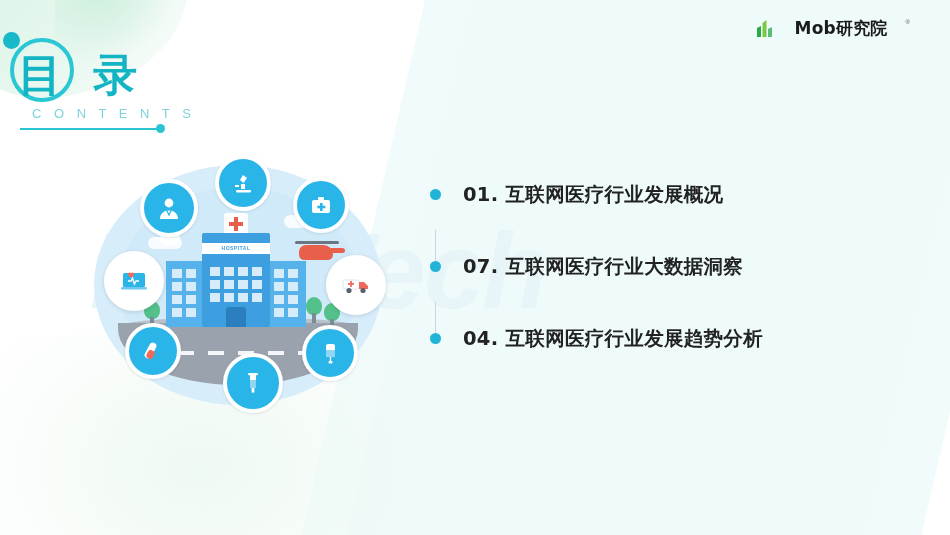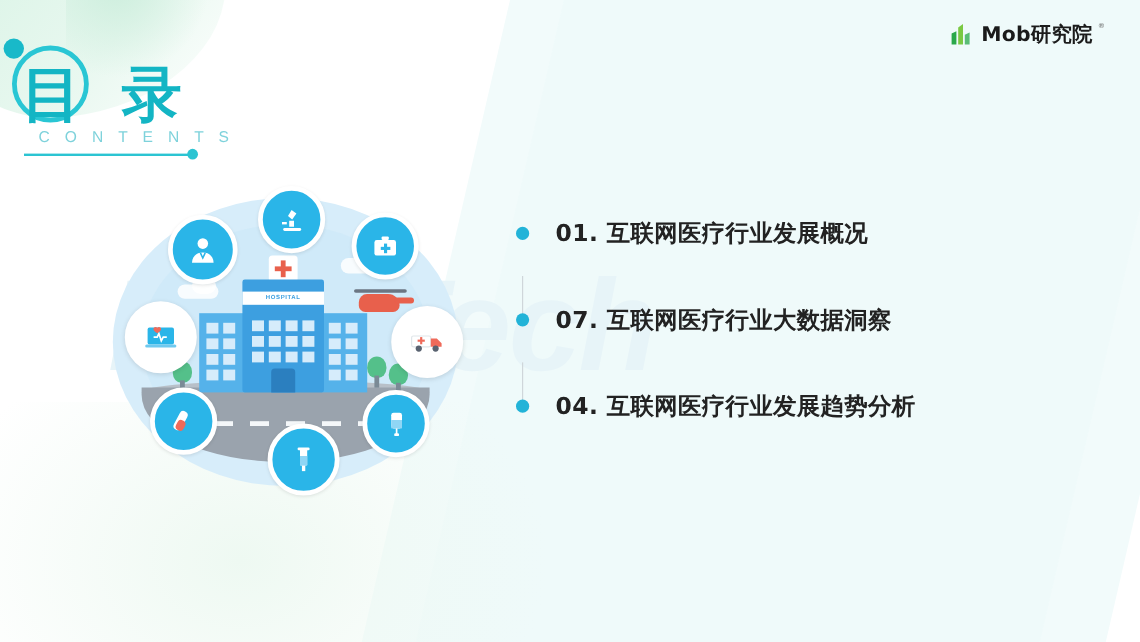"Mob研究院" .logo { gap: 5px -> 18px; right: 30px -> 40px }
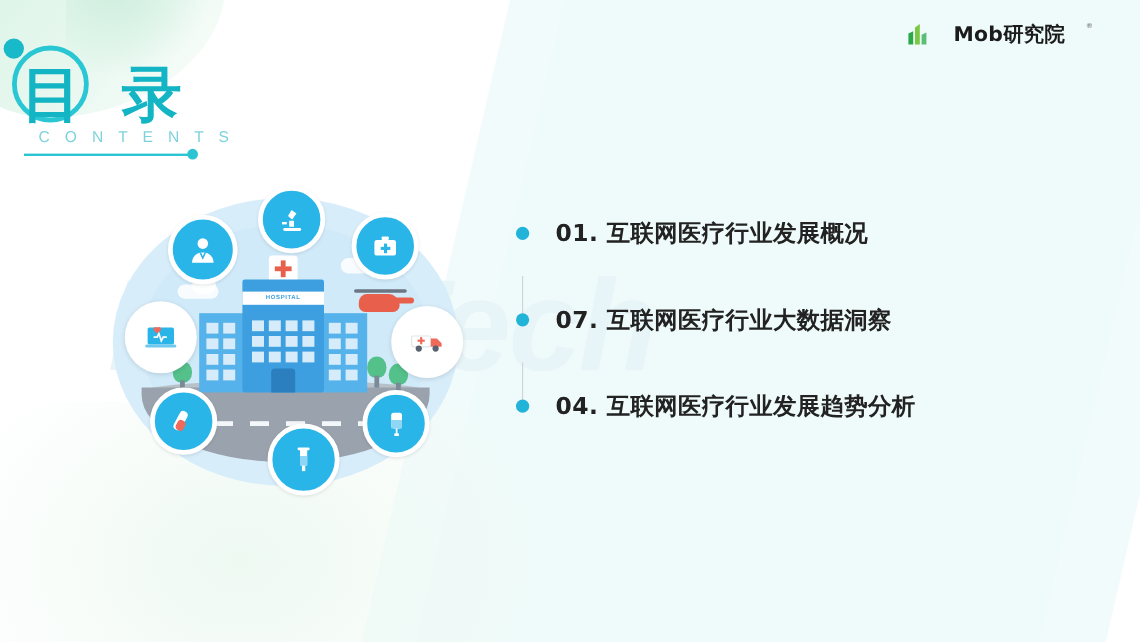"目 录" .title-cn { font-size: 50px -> 44px }
